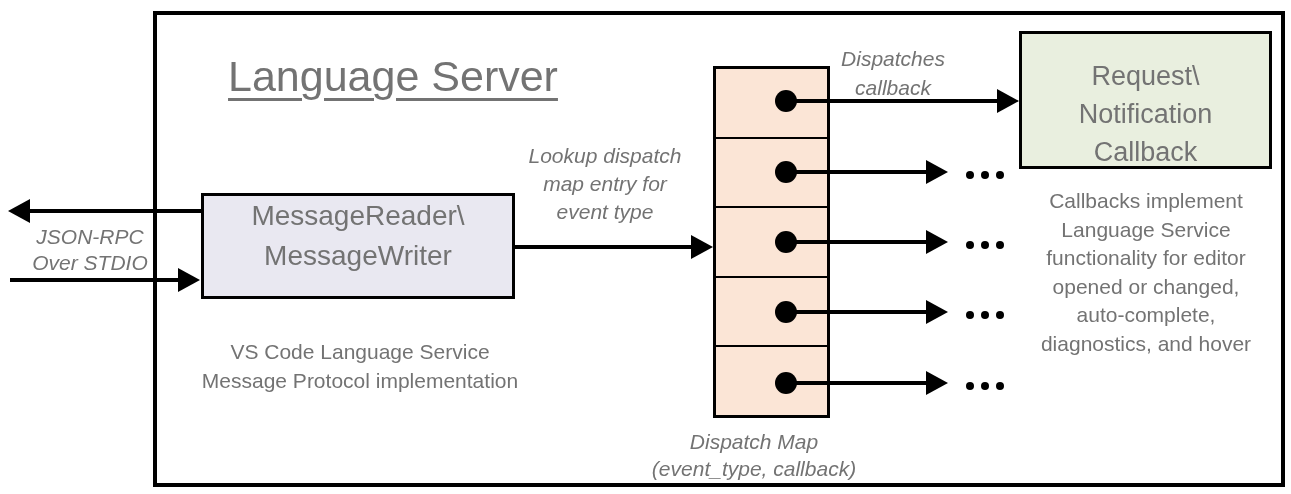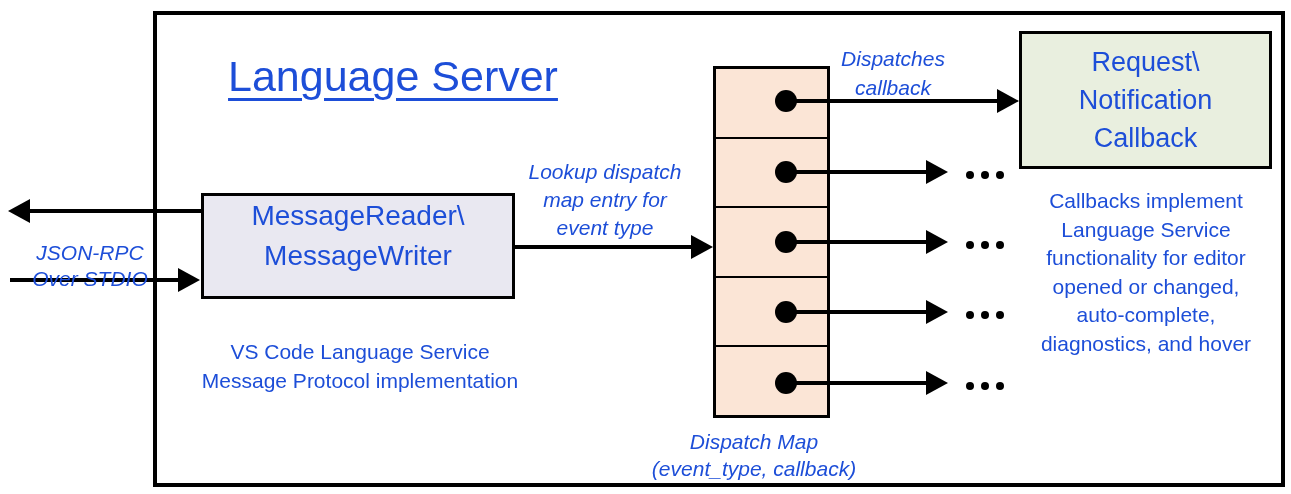"Language Server" .stage { color: #1d4ed8 -> #737373 }
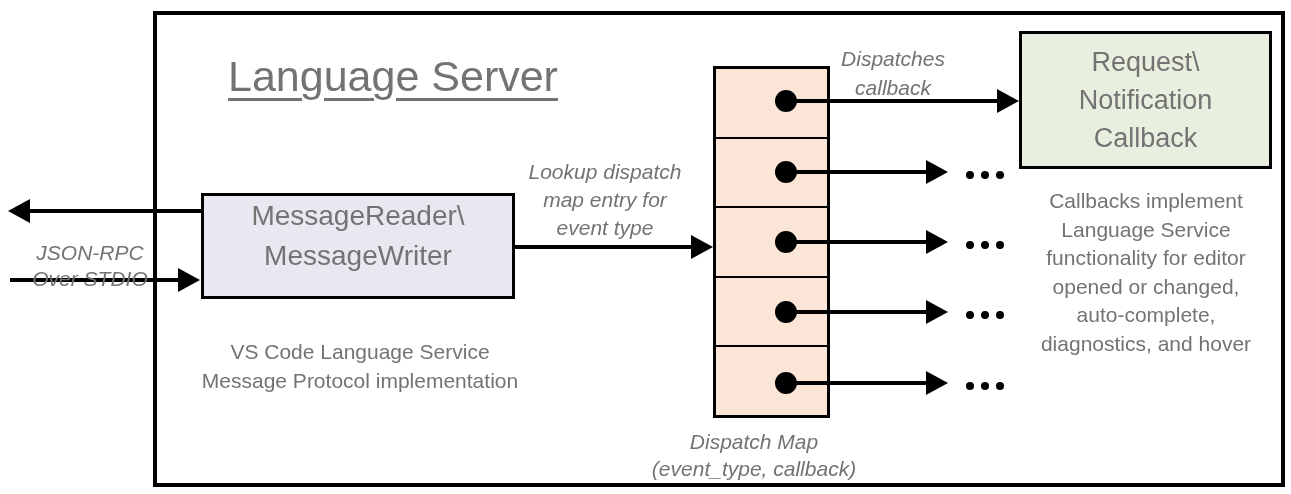"Request\" .callback-box { padding-top: 9px -> 23px }
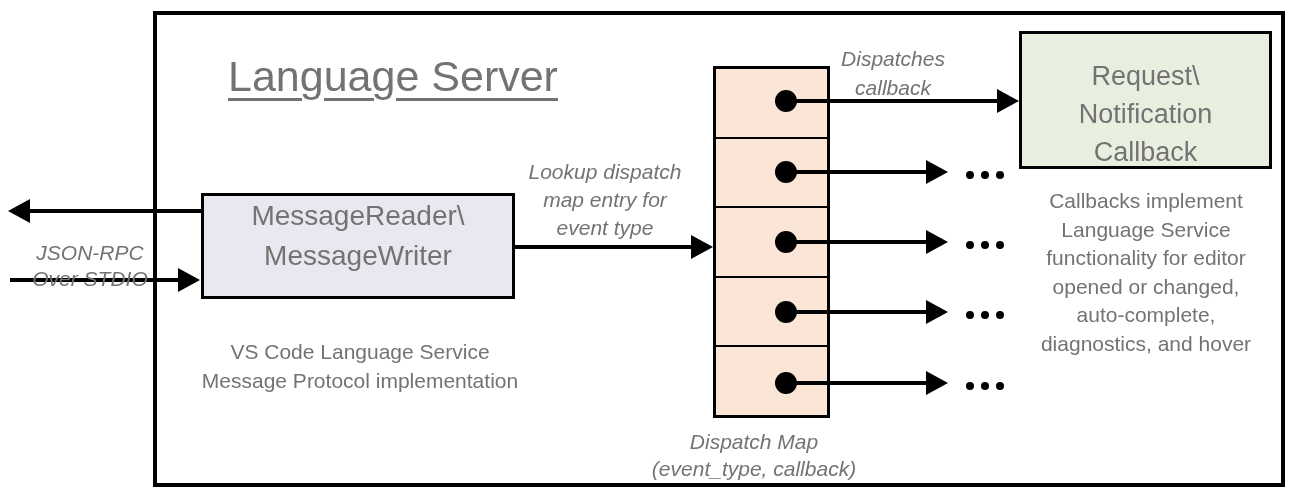"Lookup dispatch" .lookup-label { top: 158px -> 142px }
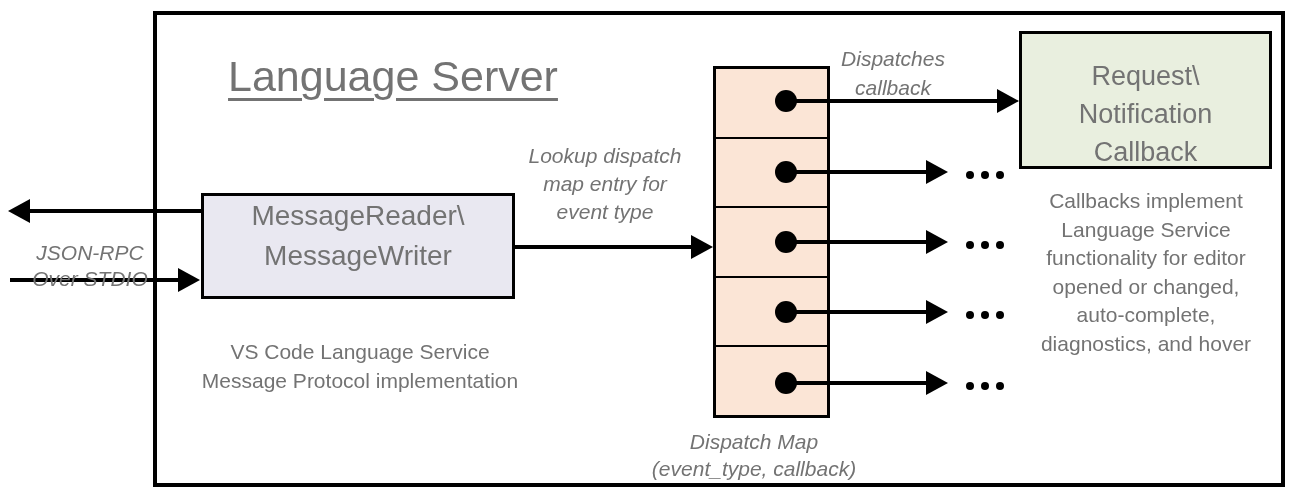"JSON-RPC" .json-label { top: 240px -> 224px }
